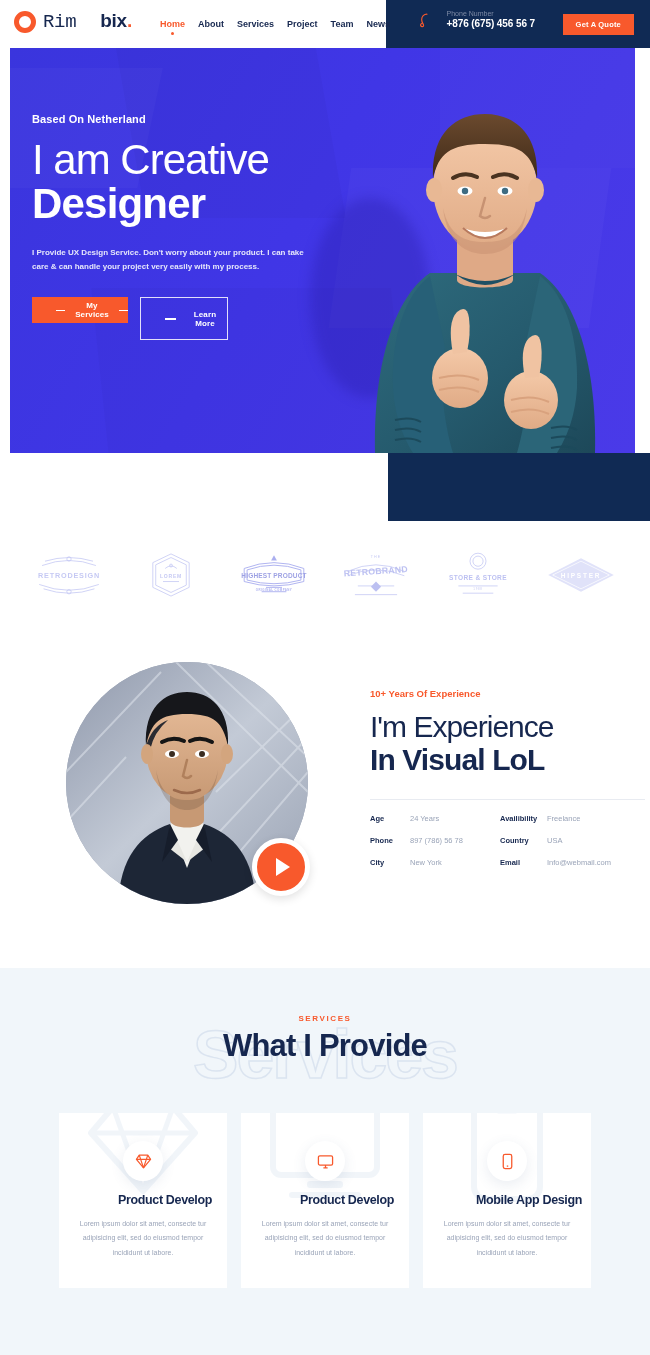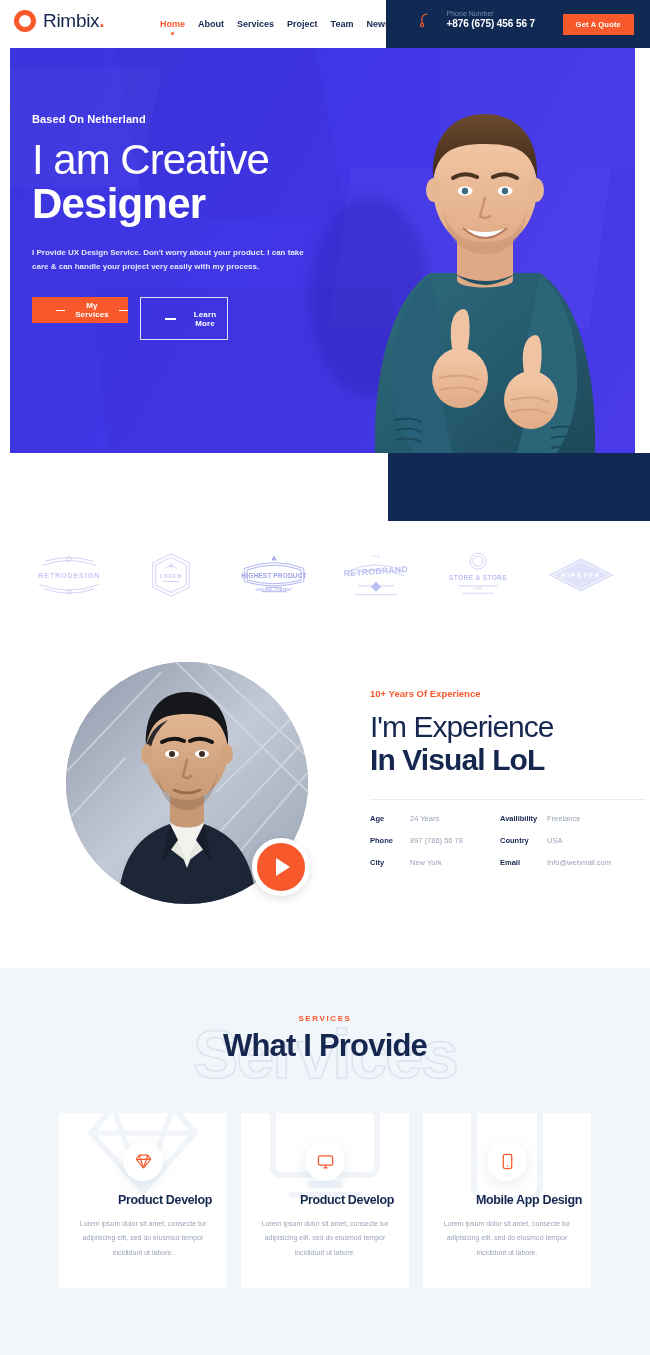"Rim" .logo-text .lt-light { font-family: none -> Liberation Mono, monospace }
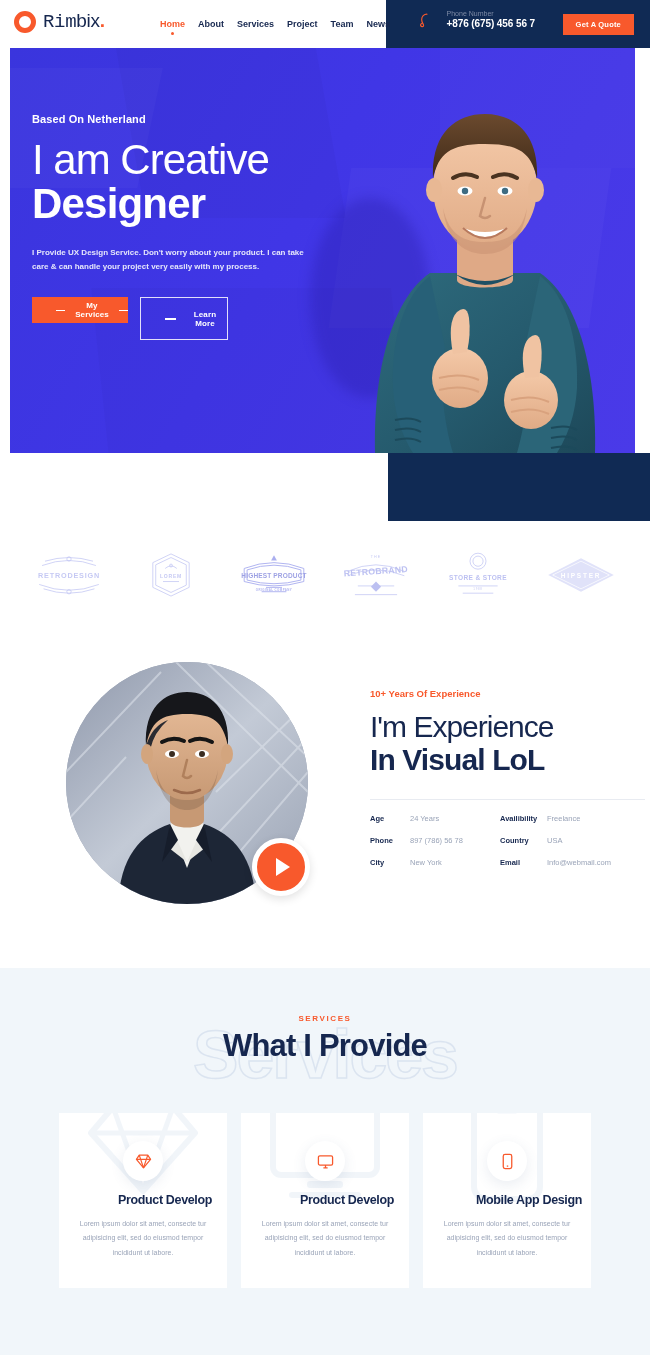"bix" .logo-text .lt-bold { font-weight: 400 -> 700; margin-left: none -> 24px }
